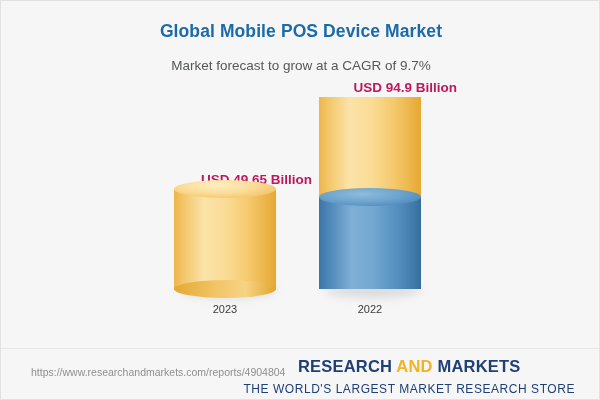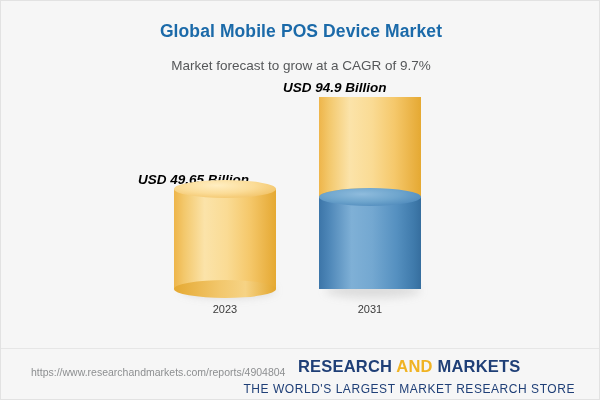"USD 94.9 Billion" .value-label { color: #000000 -> #be185d; font-style: italic -> none; text-align: left -> right }
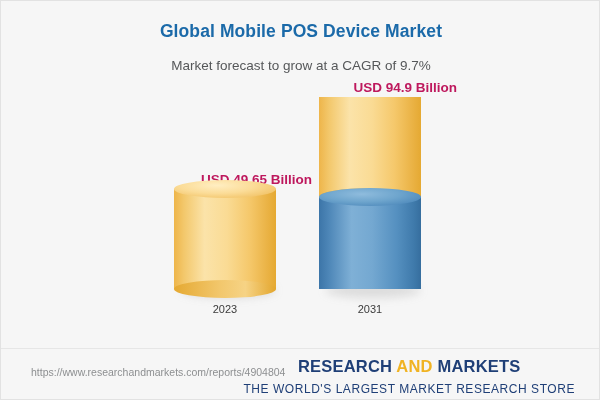"2031" div.year-label { text: 2031 -> 2022 }
